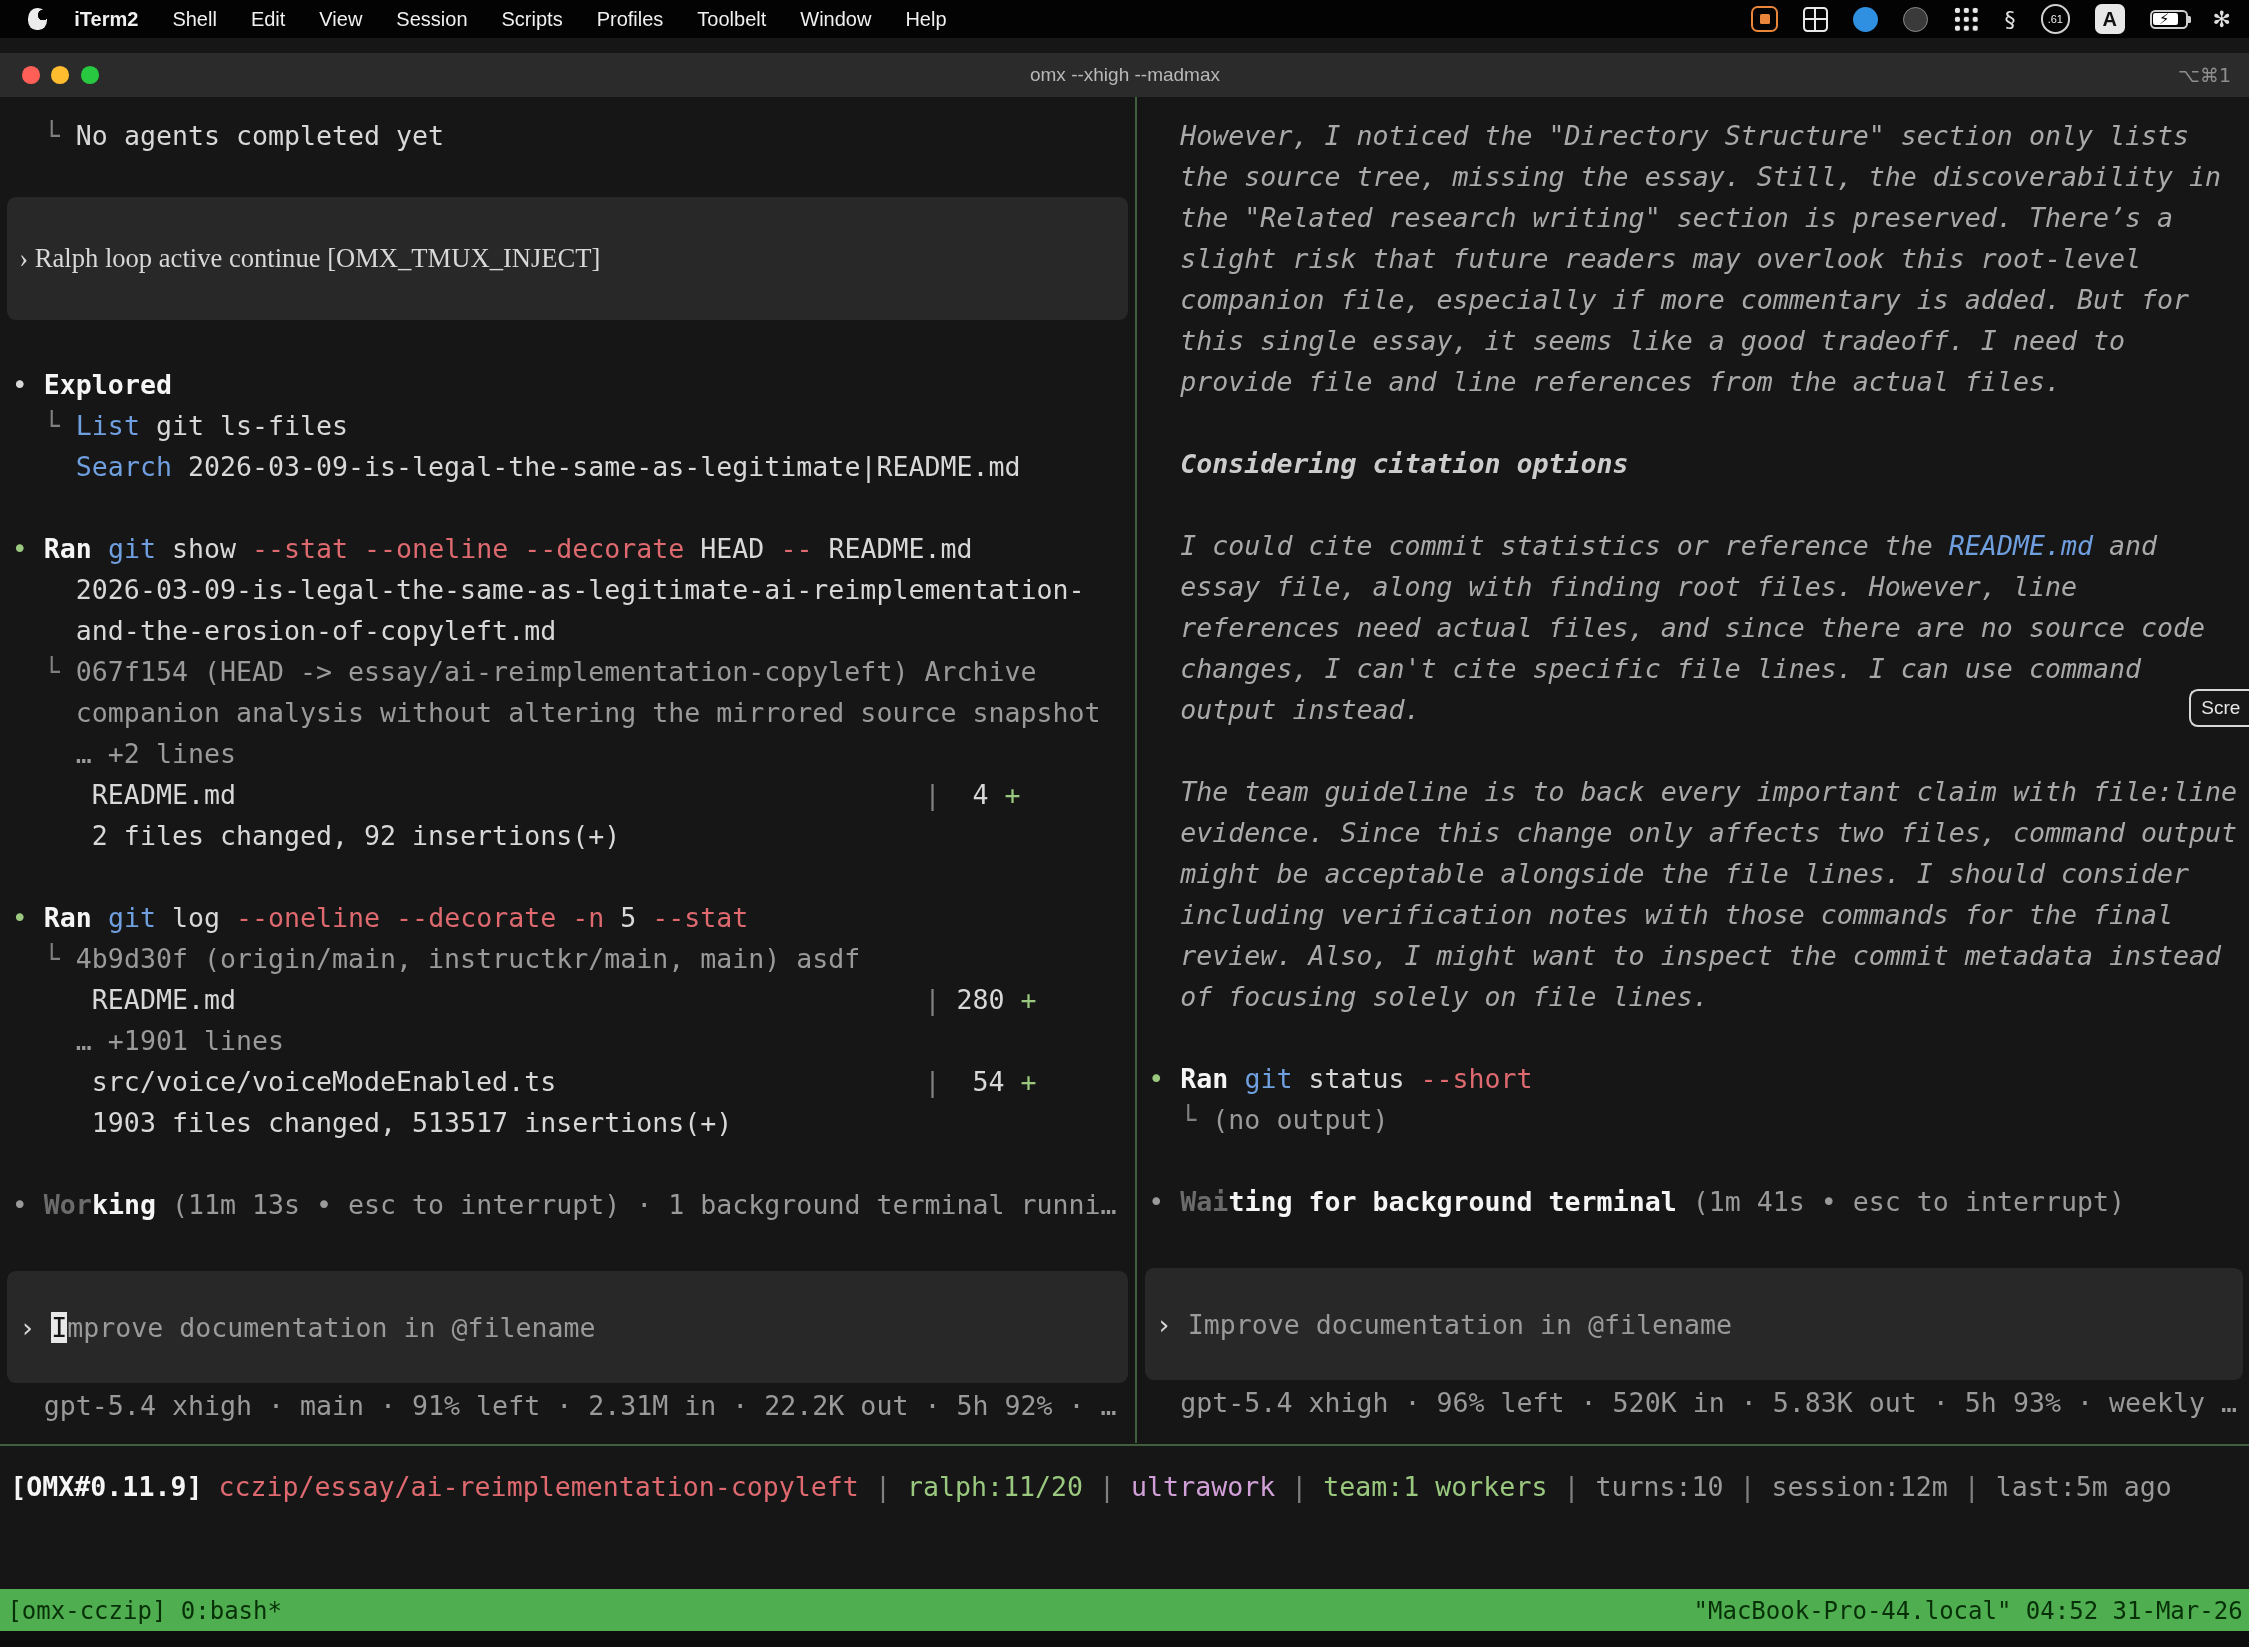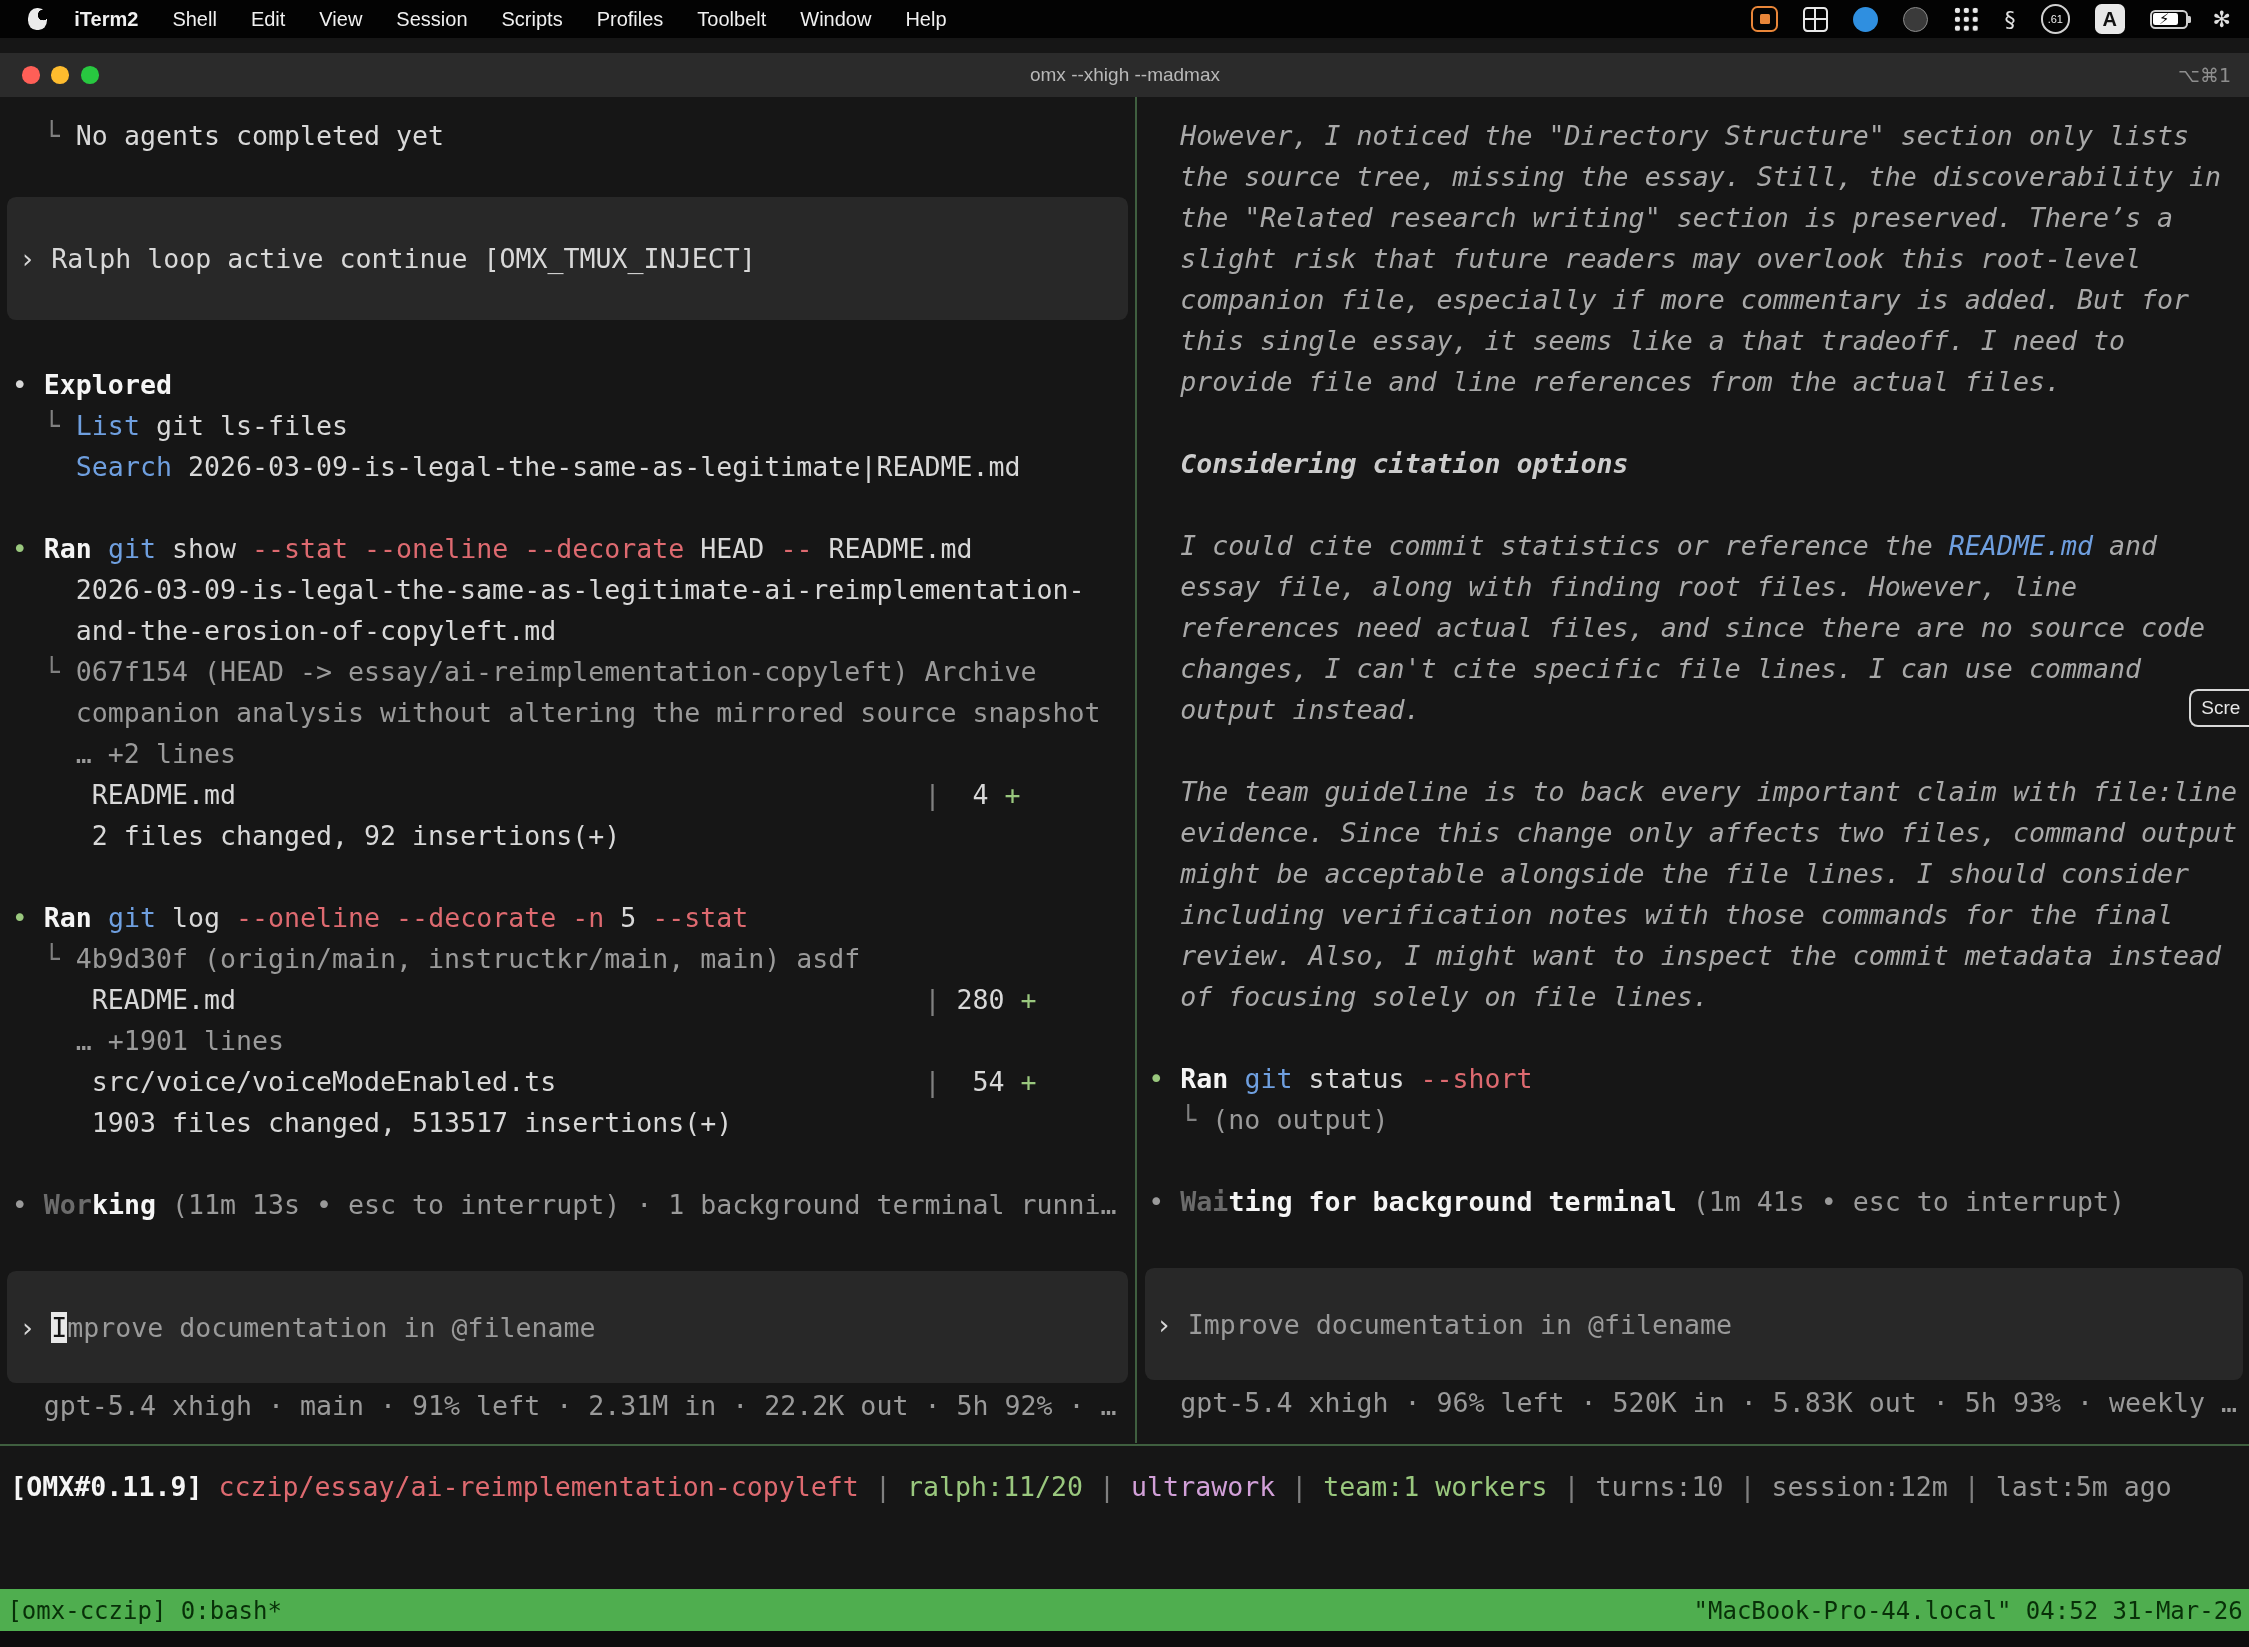"› Ralph loop active continue" .notice-box { font-family: none -> Liberation Serif, serif }
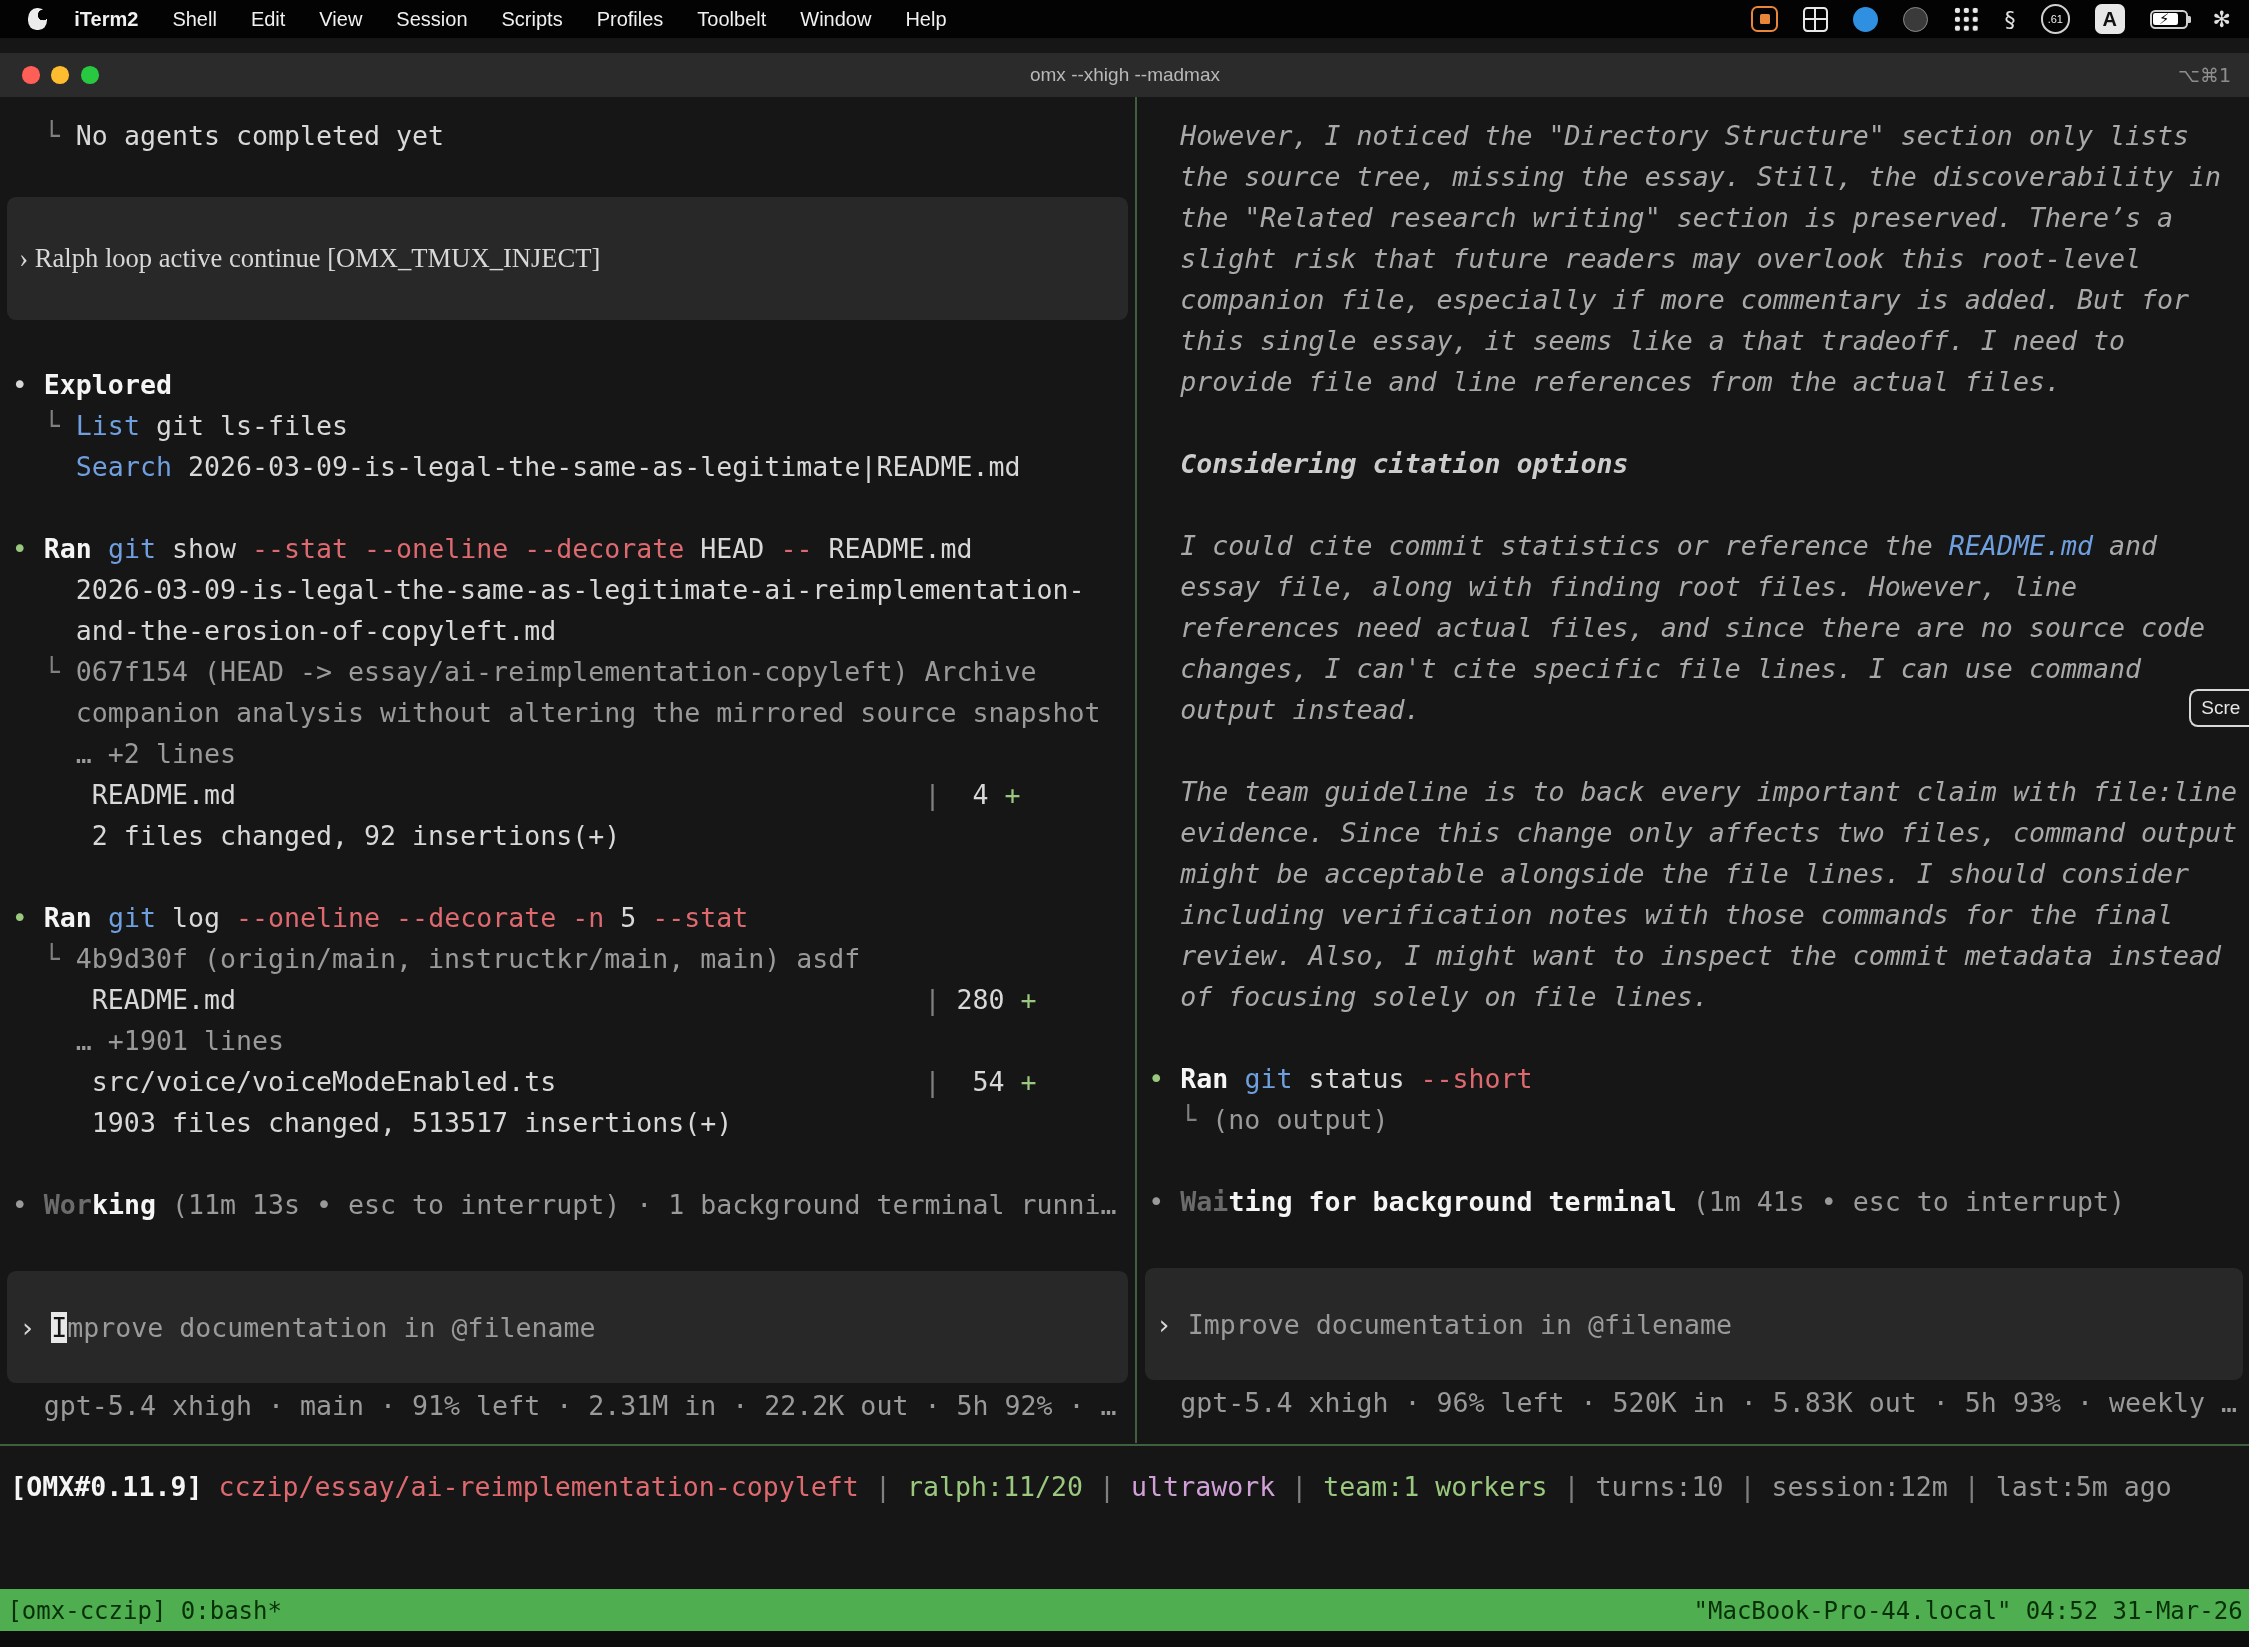"this single essay, it seems" span.s-th { text: that -> good }
